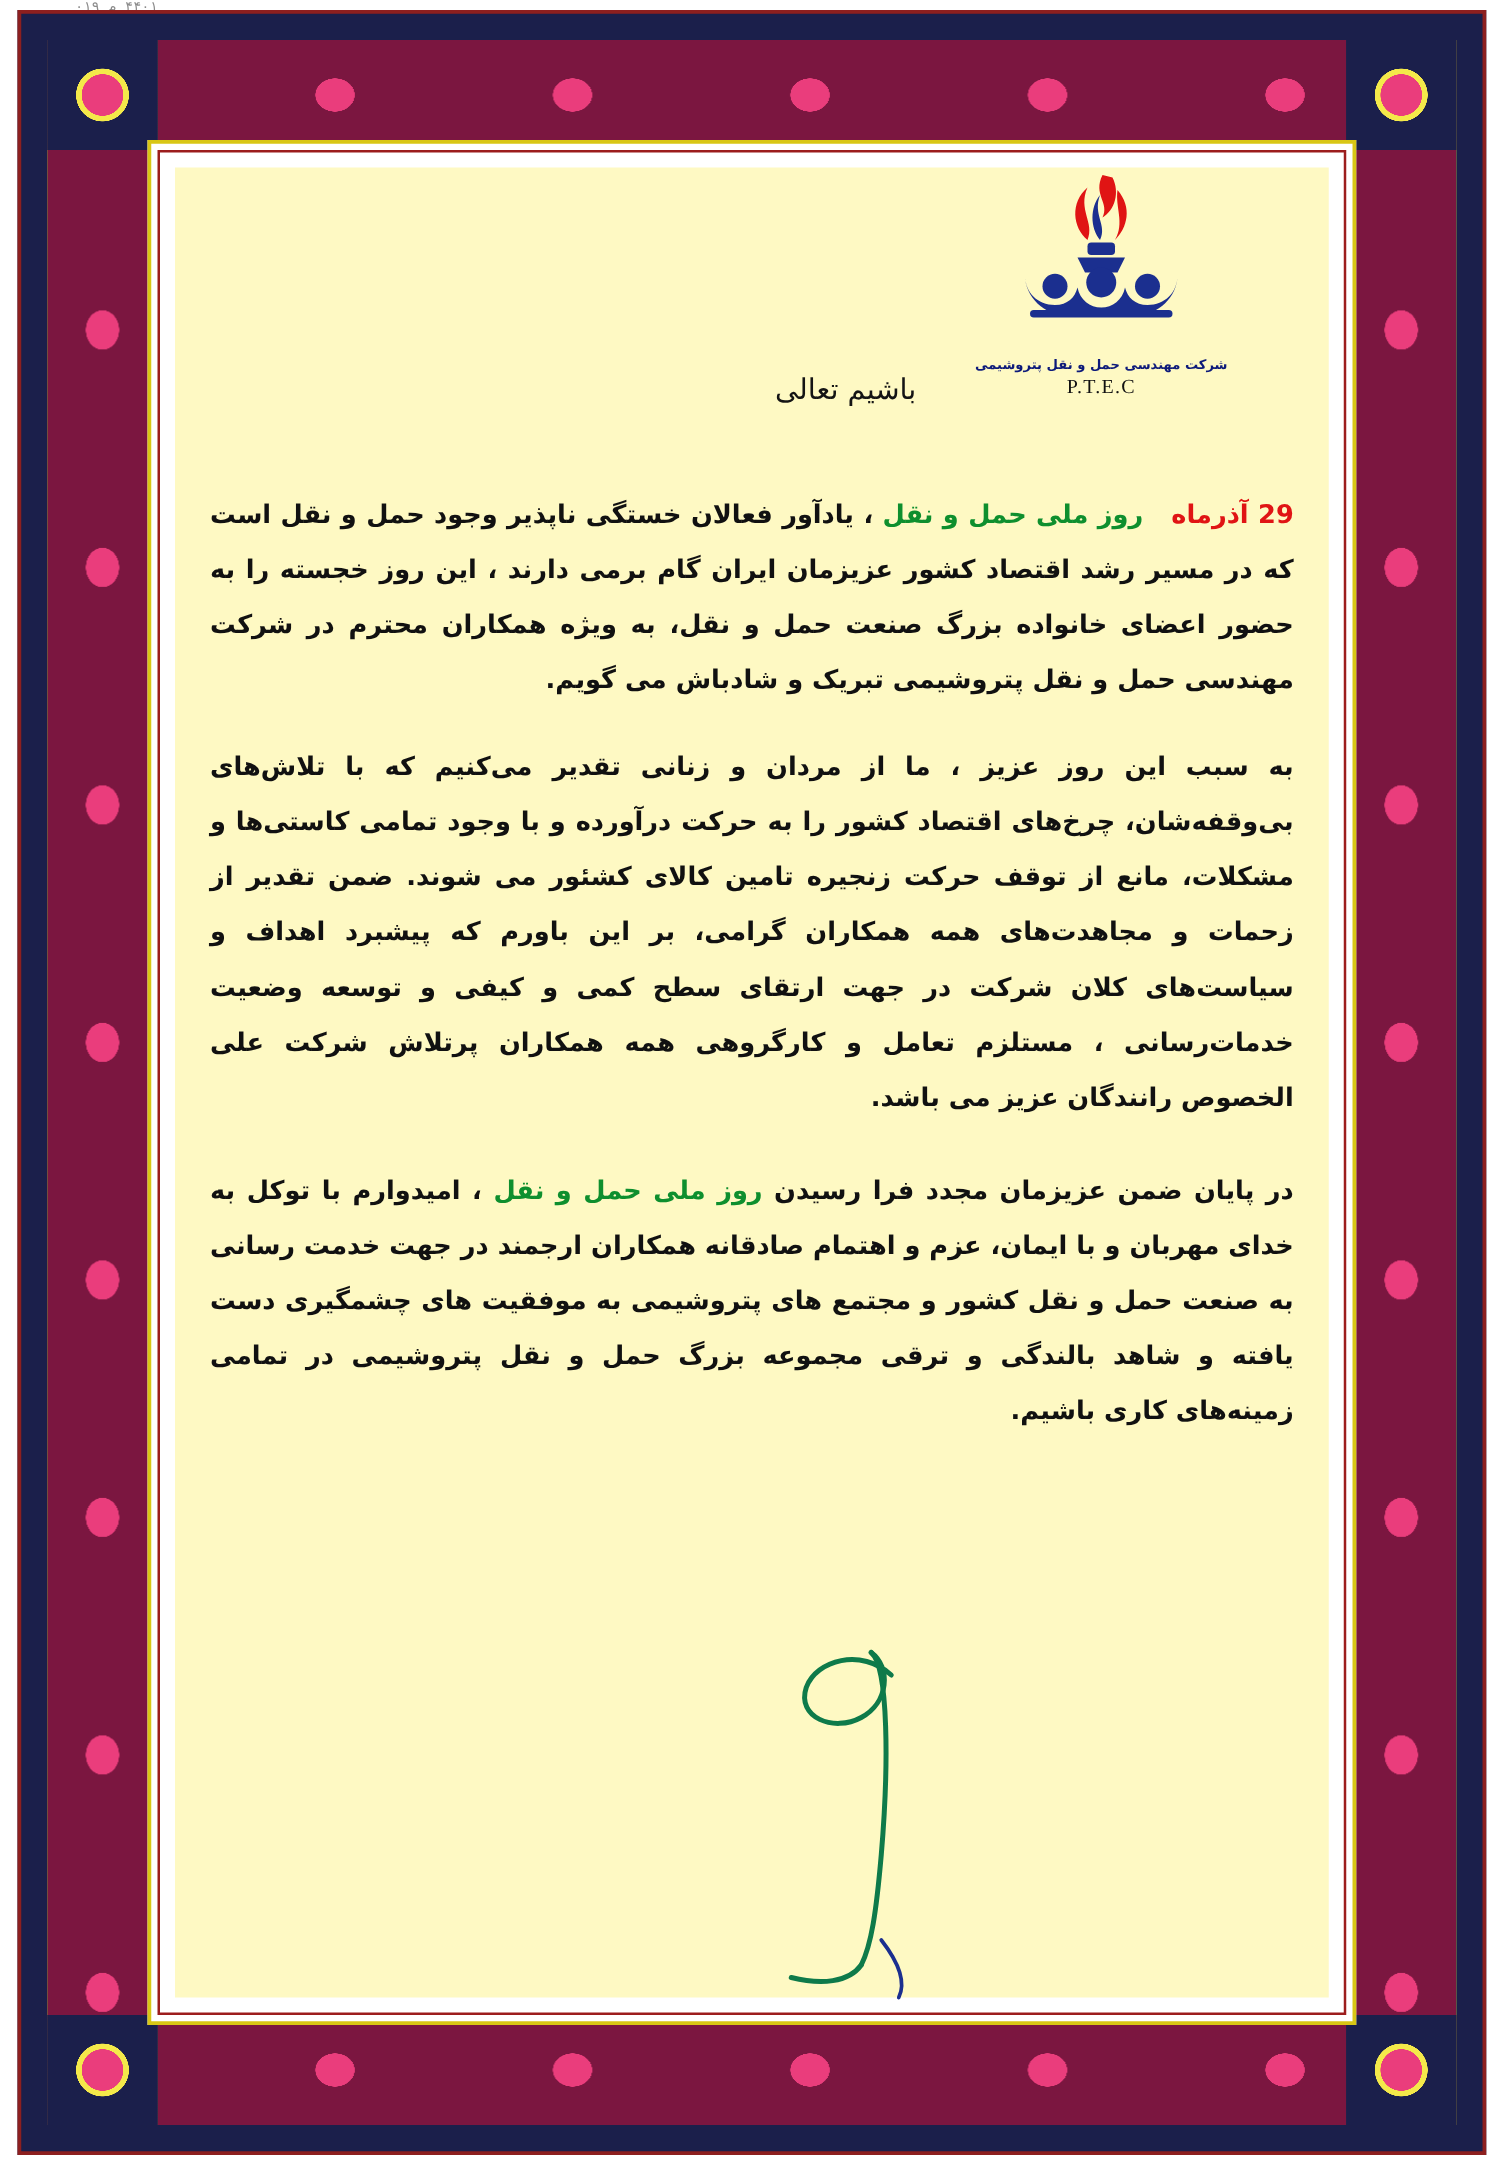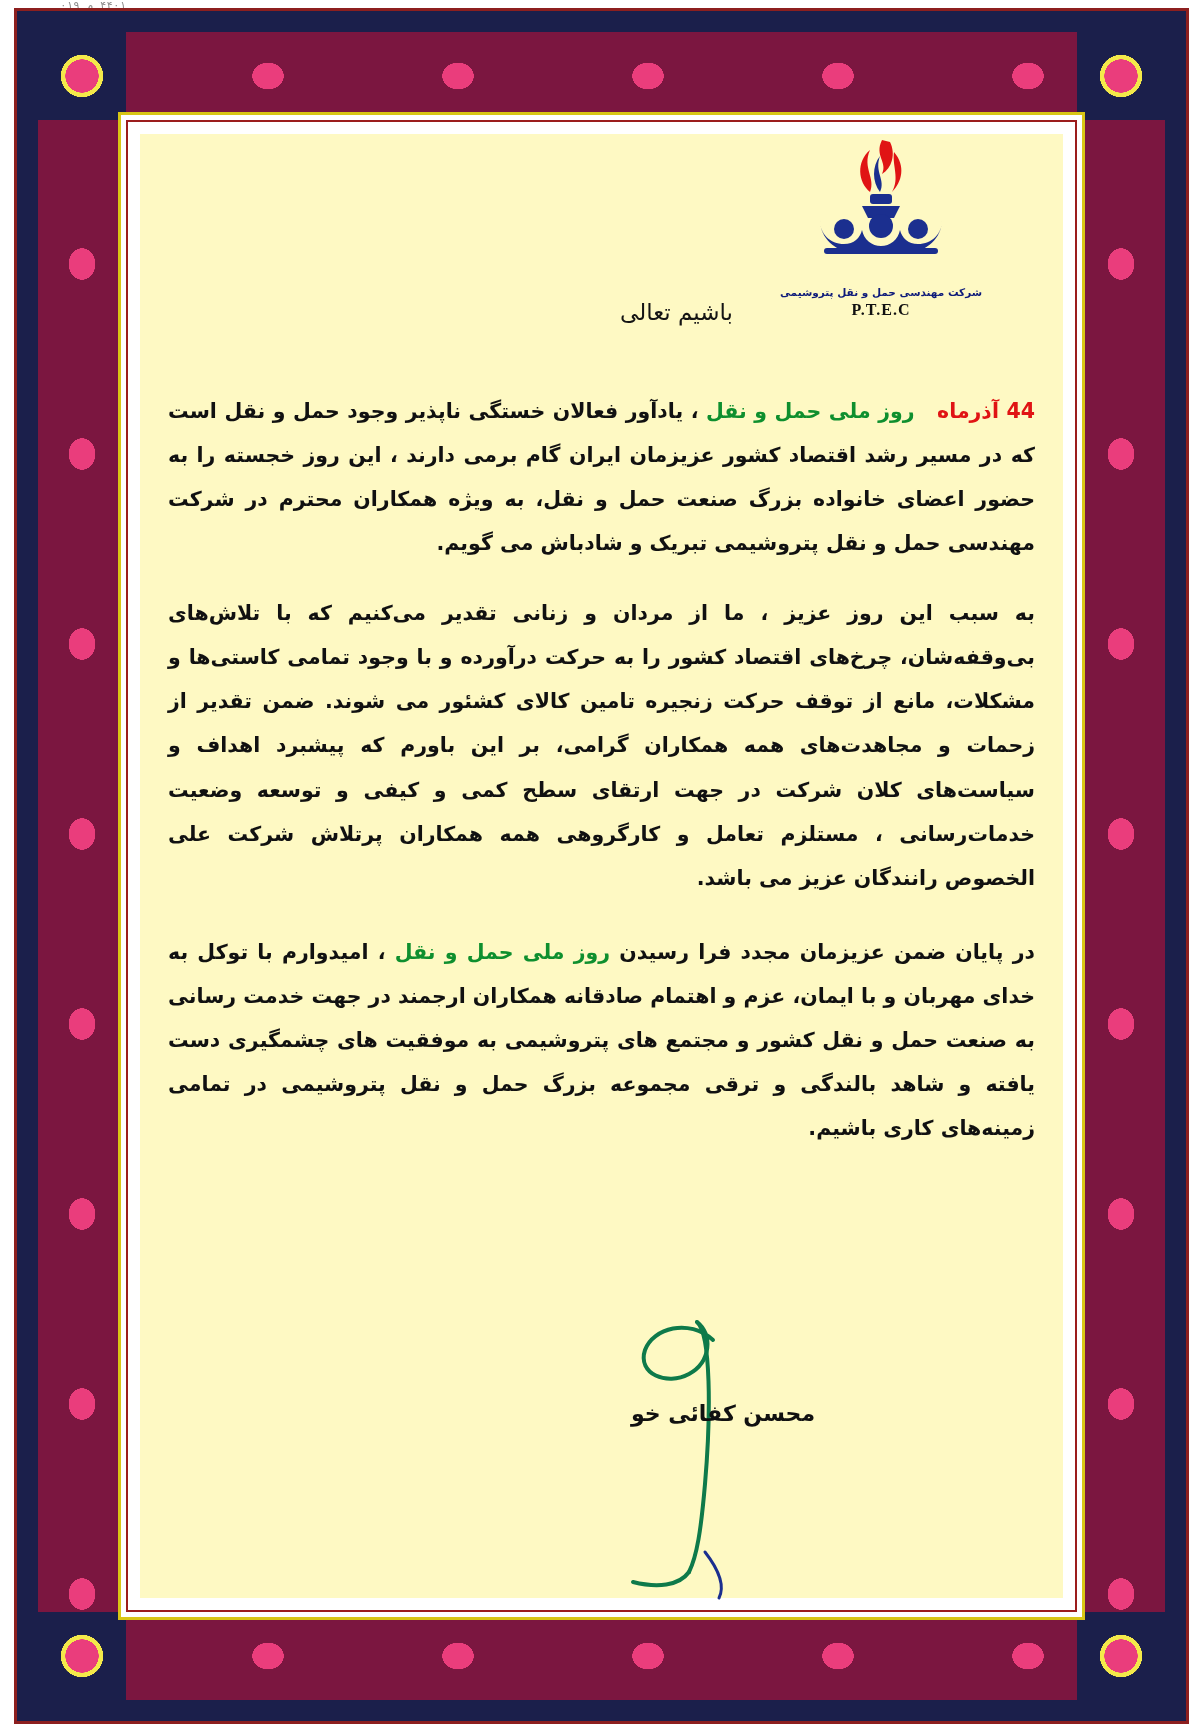"P.T.E.C" .logo-ptec { font-weight: bold -> normal }
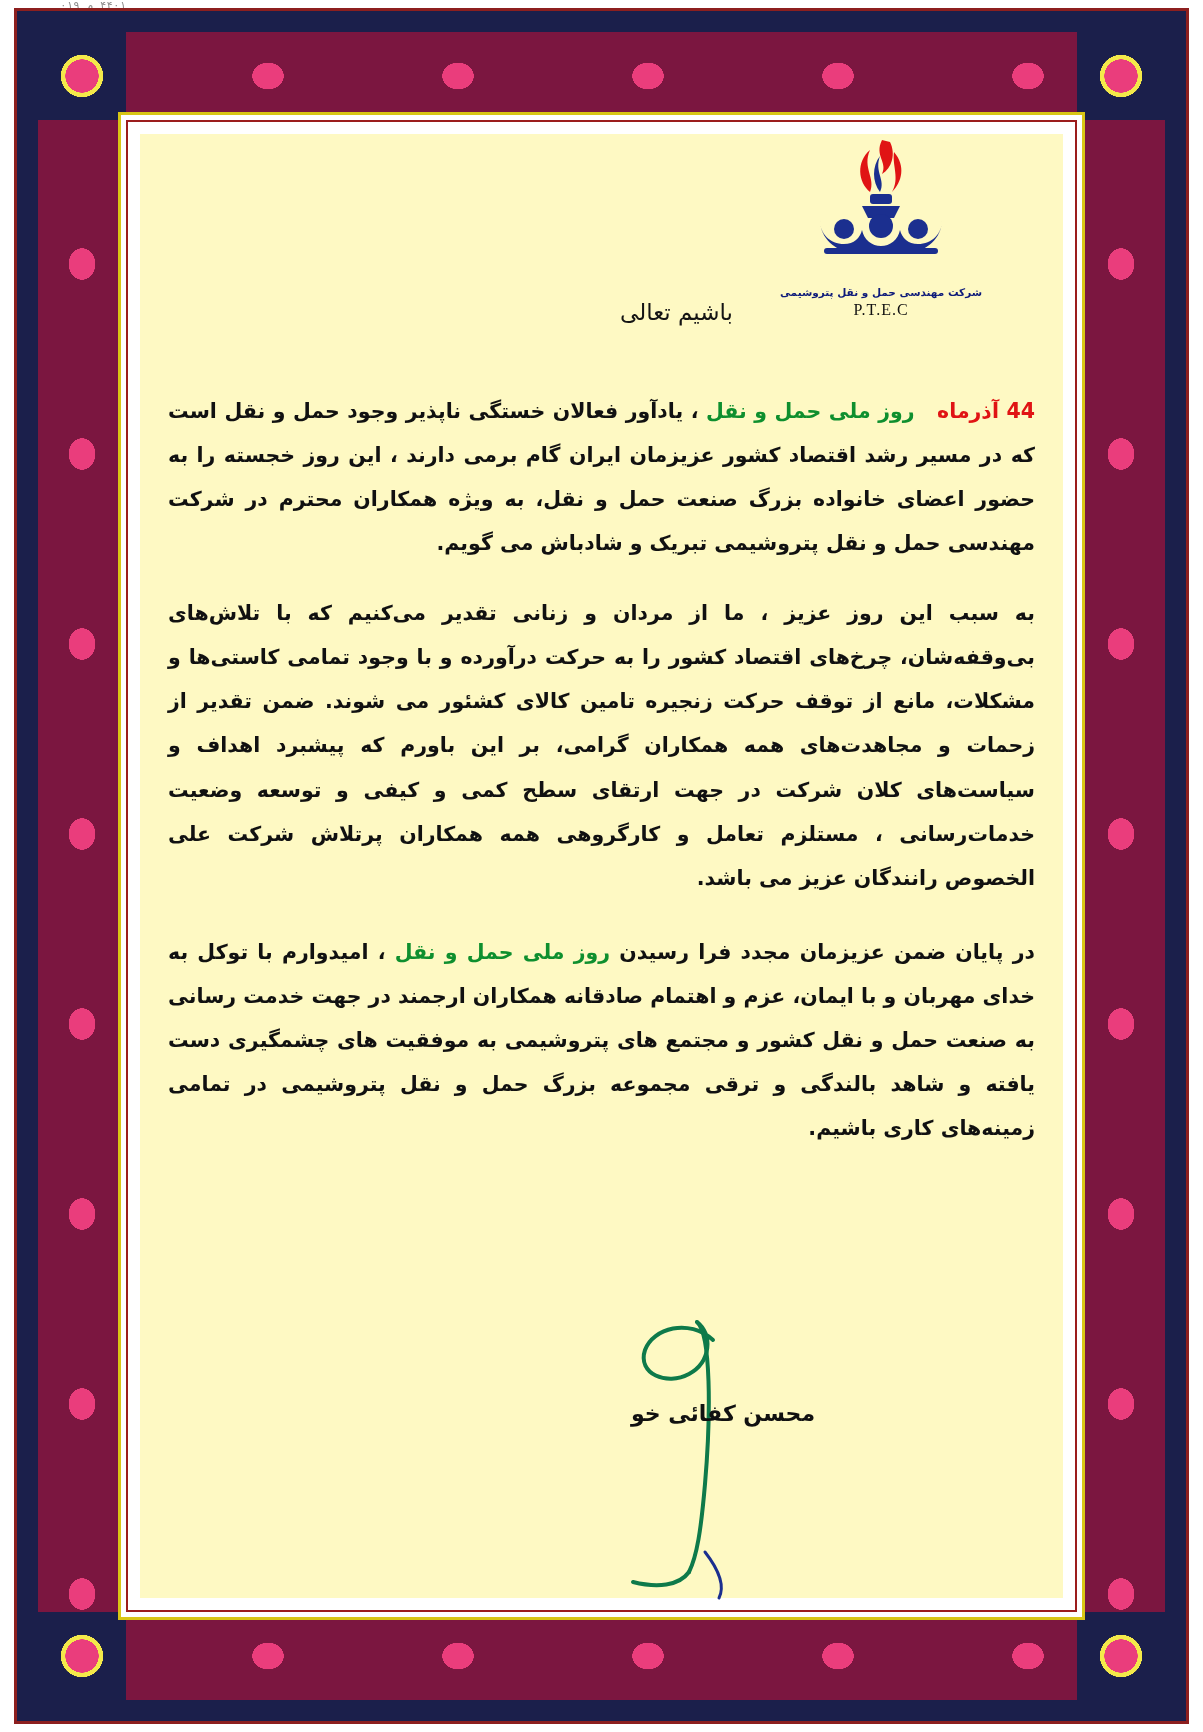"44 آذرماه" span.hl-red { text: 44 -> 29 }
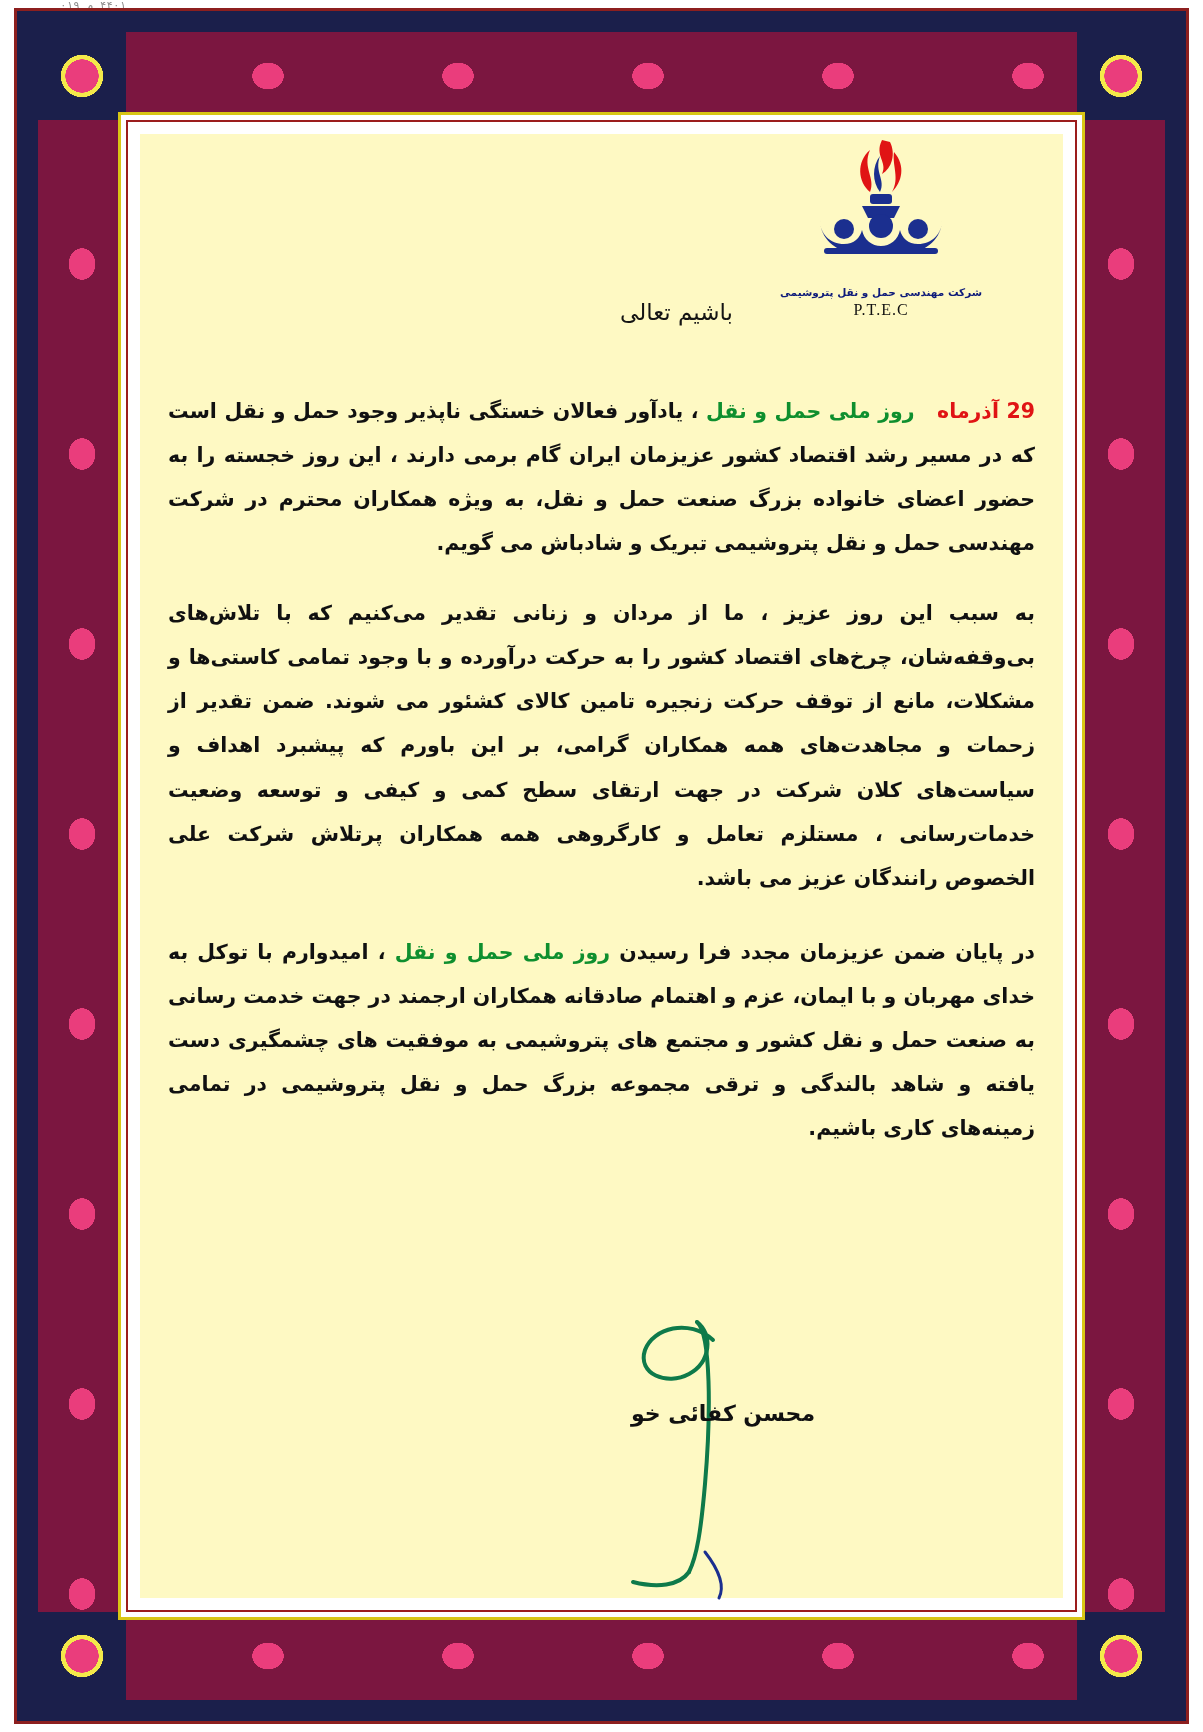"محسن کفائی خو" div.sign-name { html: <div>محسن کفائی خو</div> -> none }
